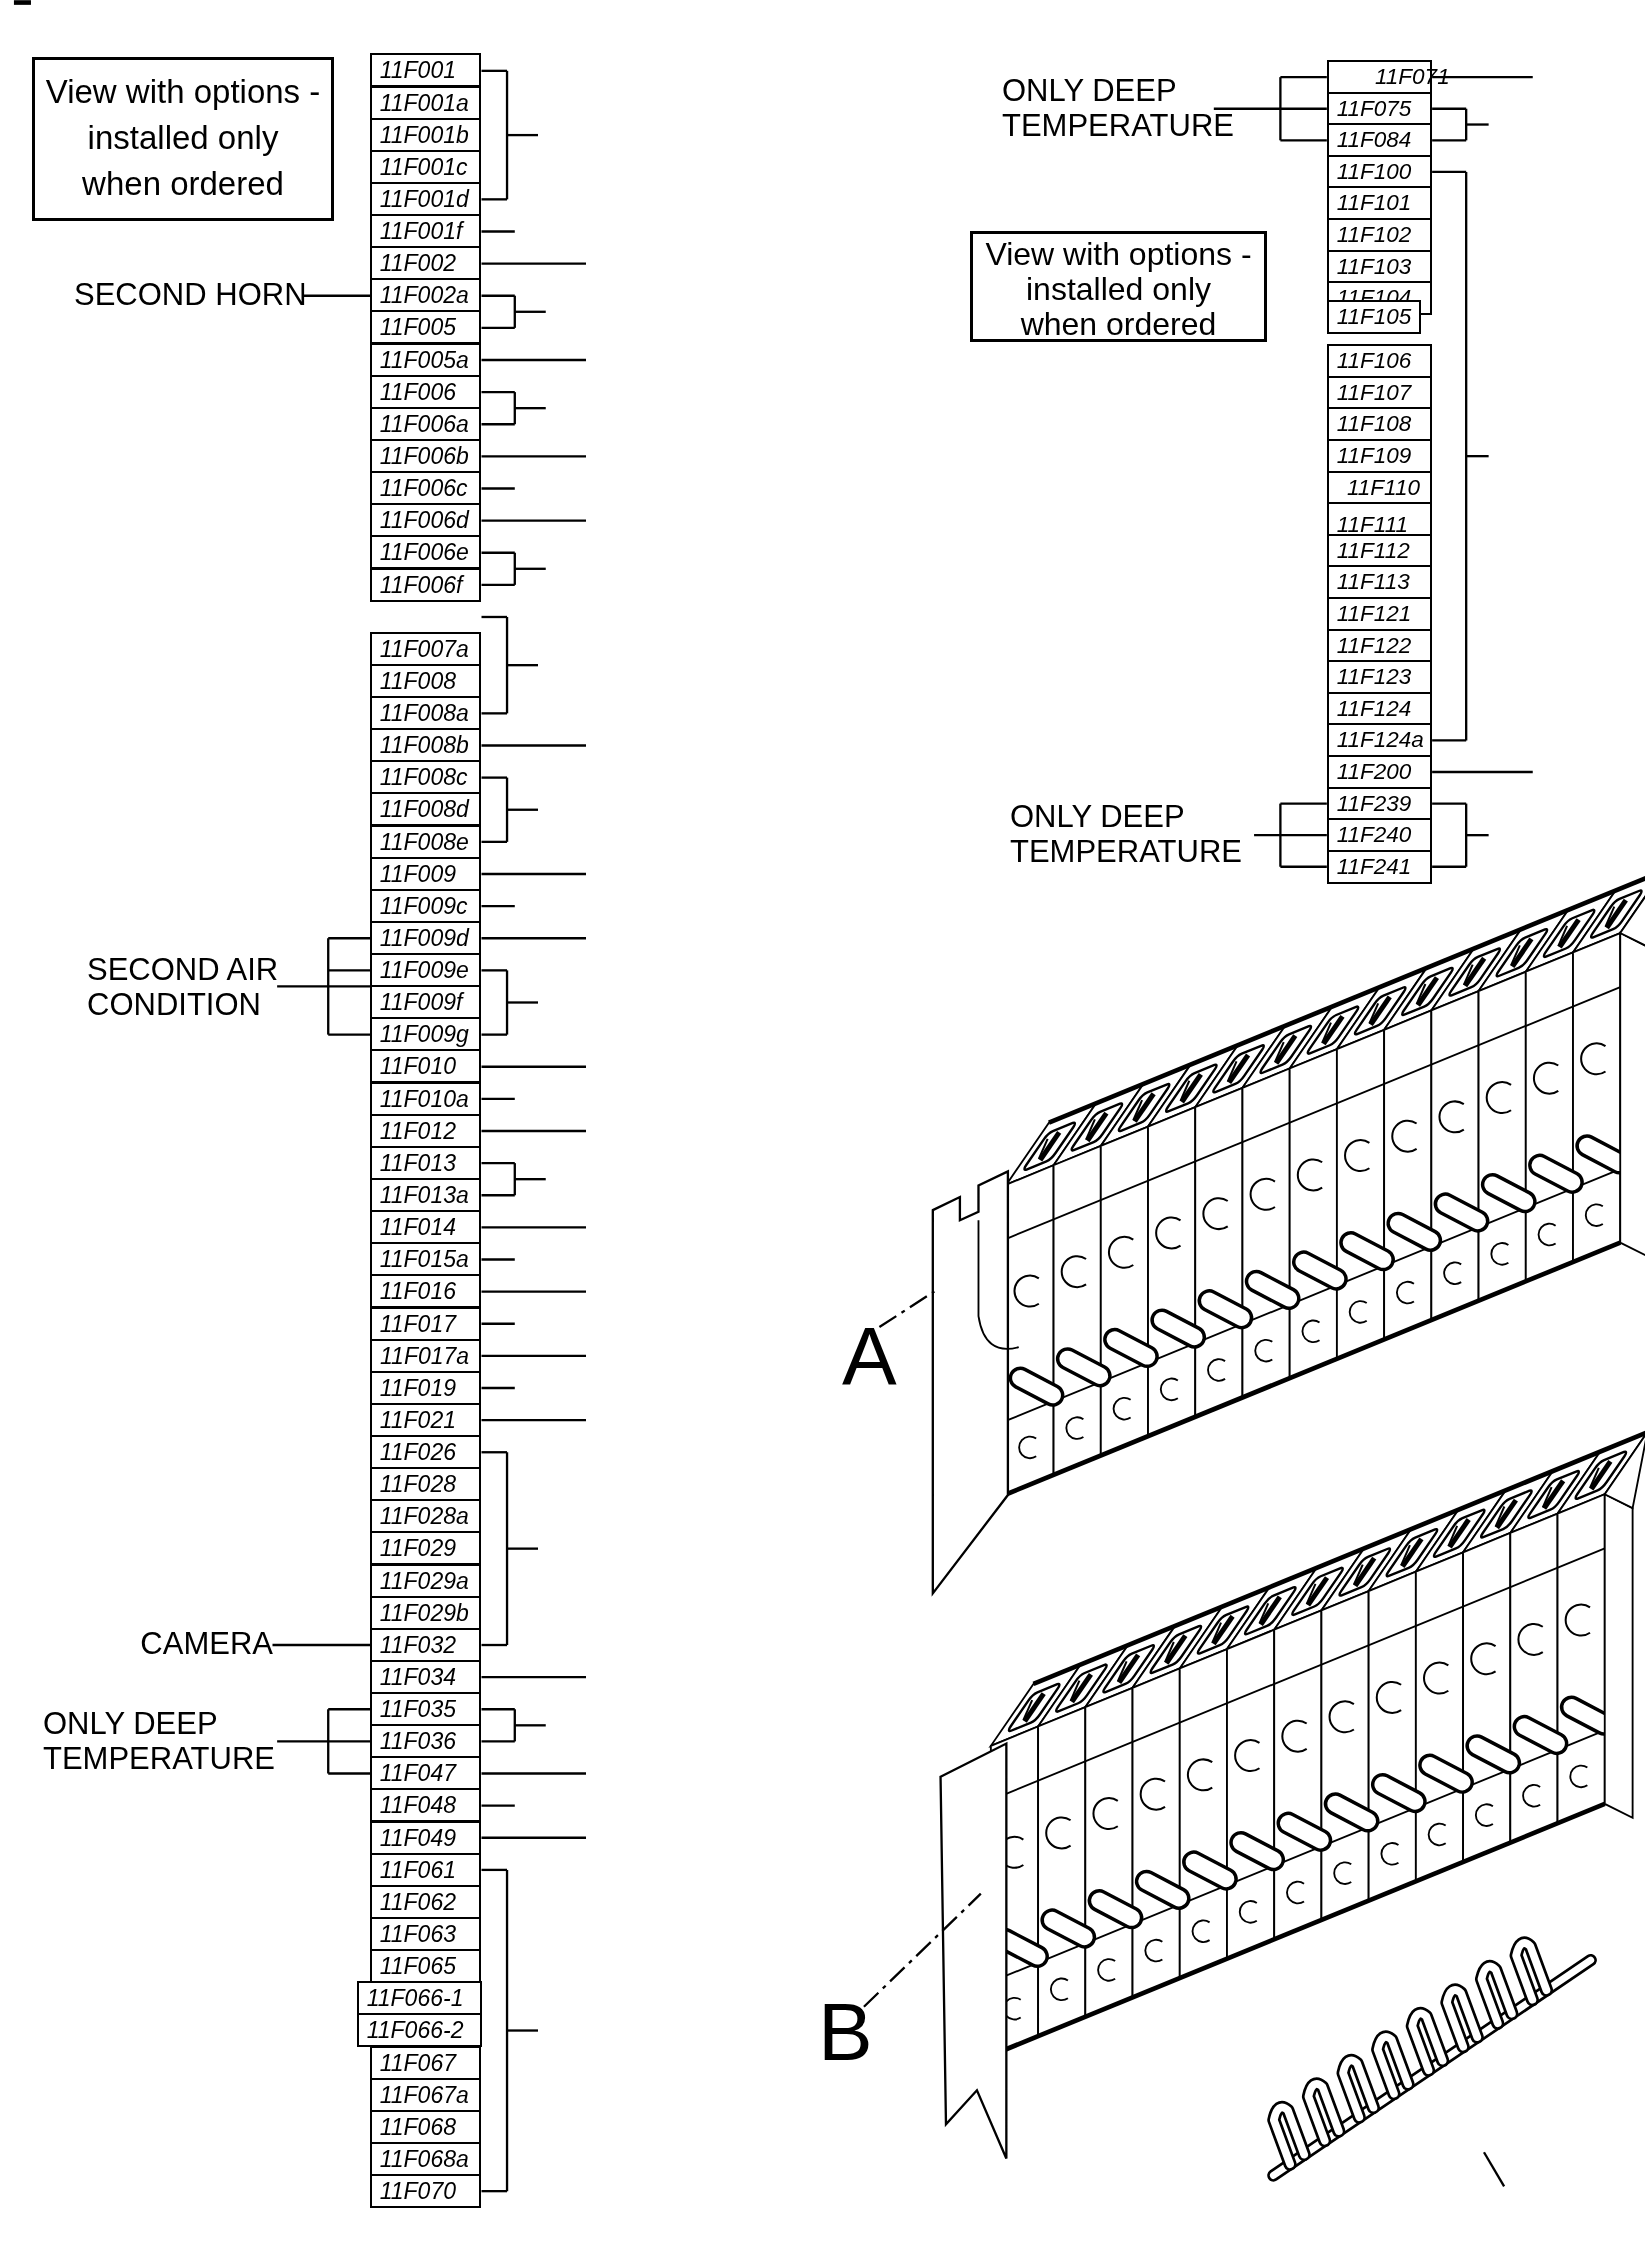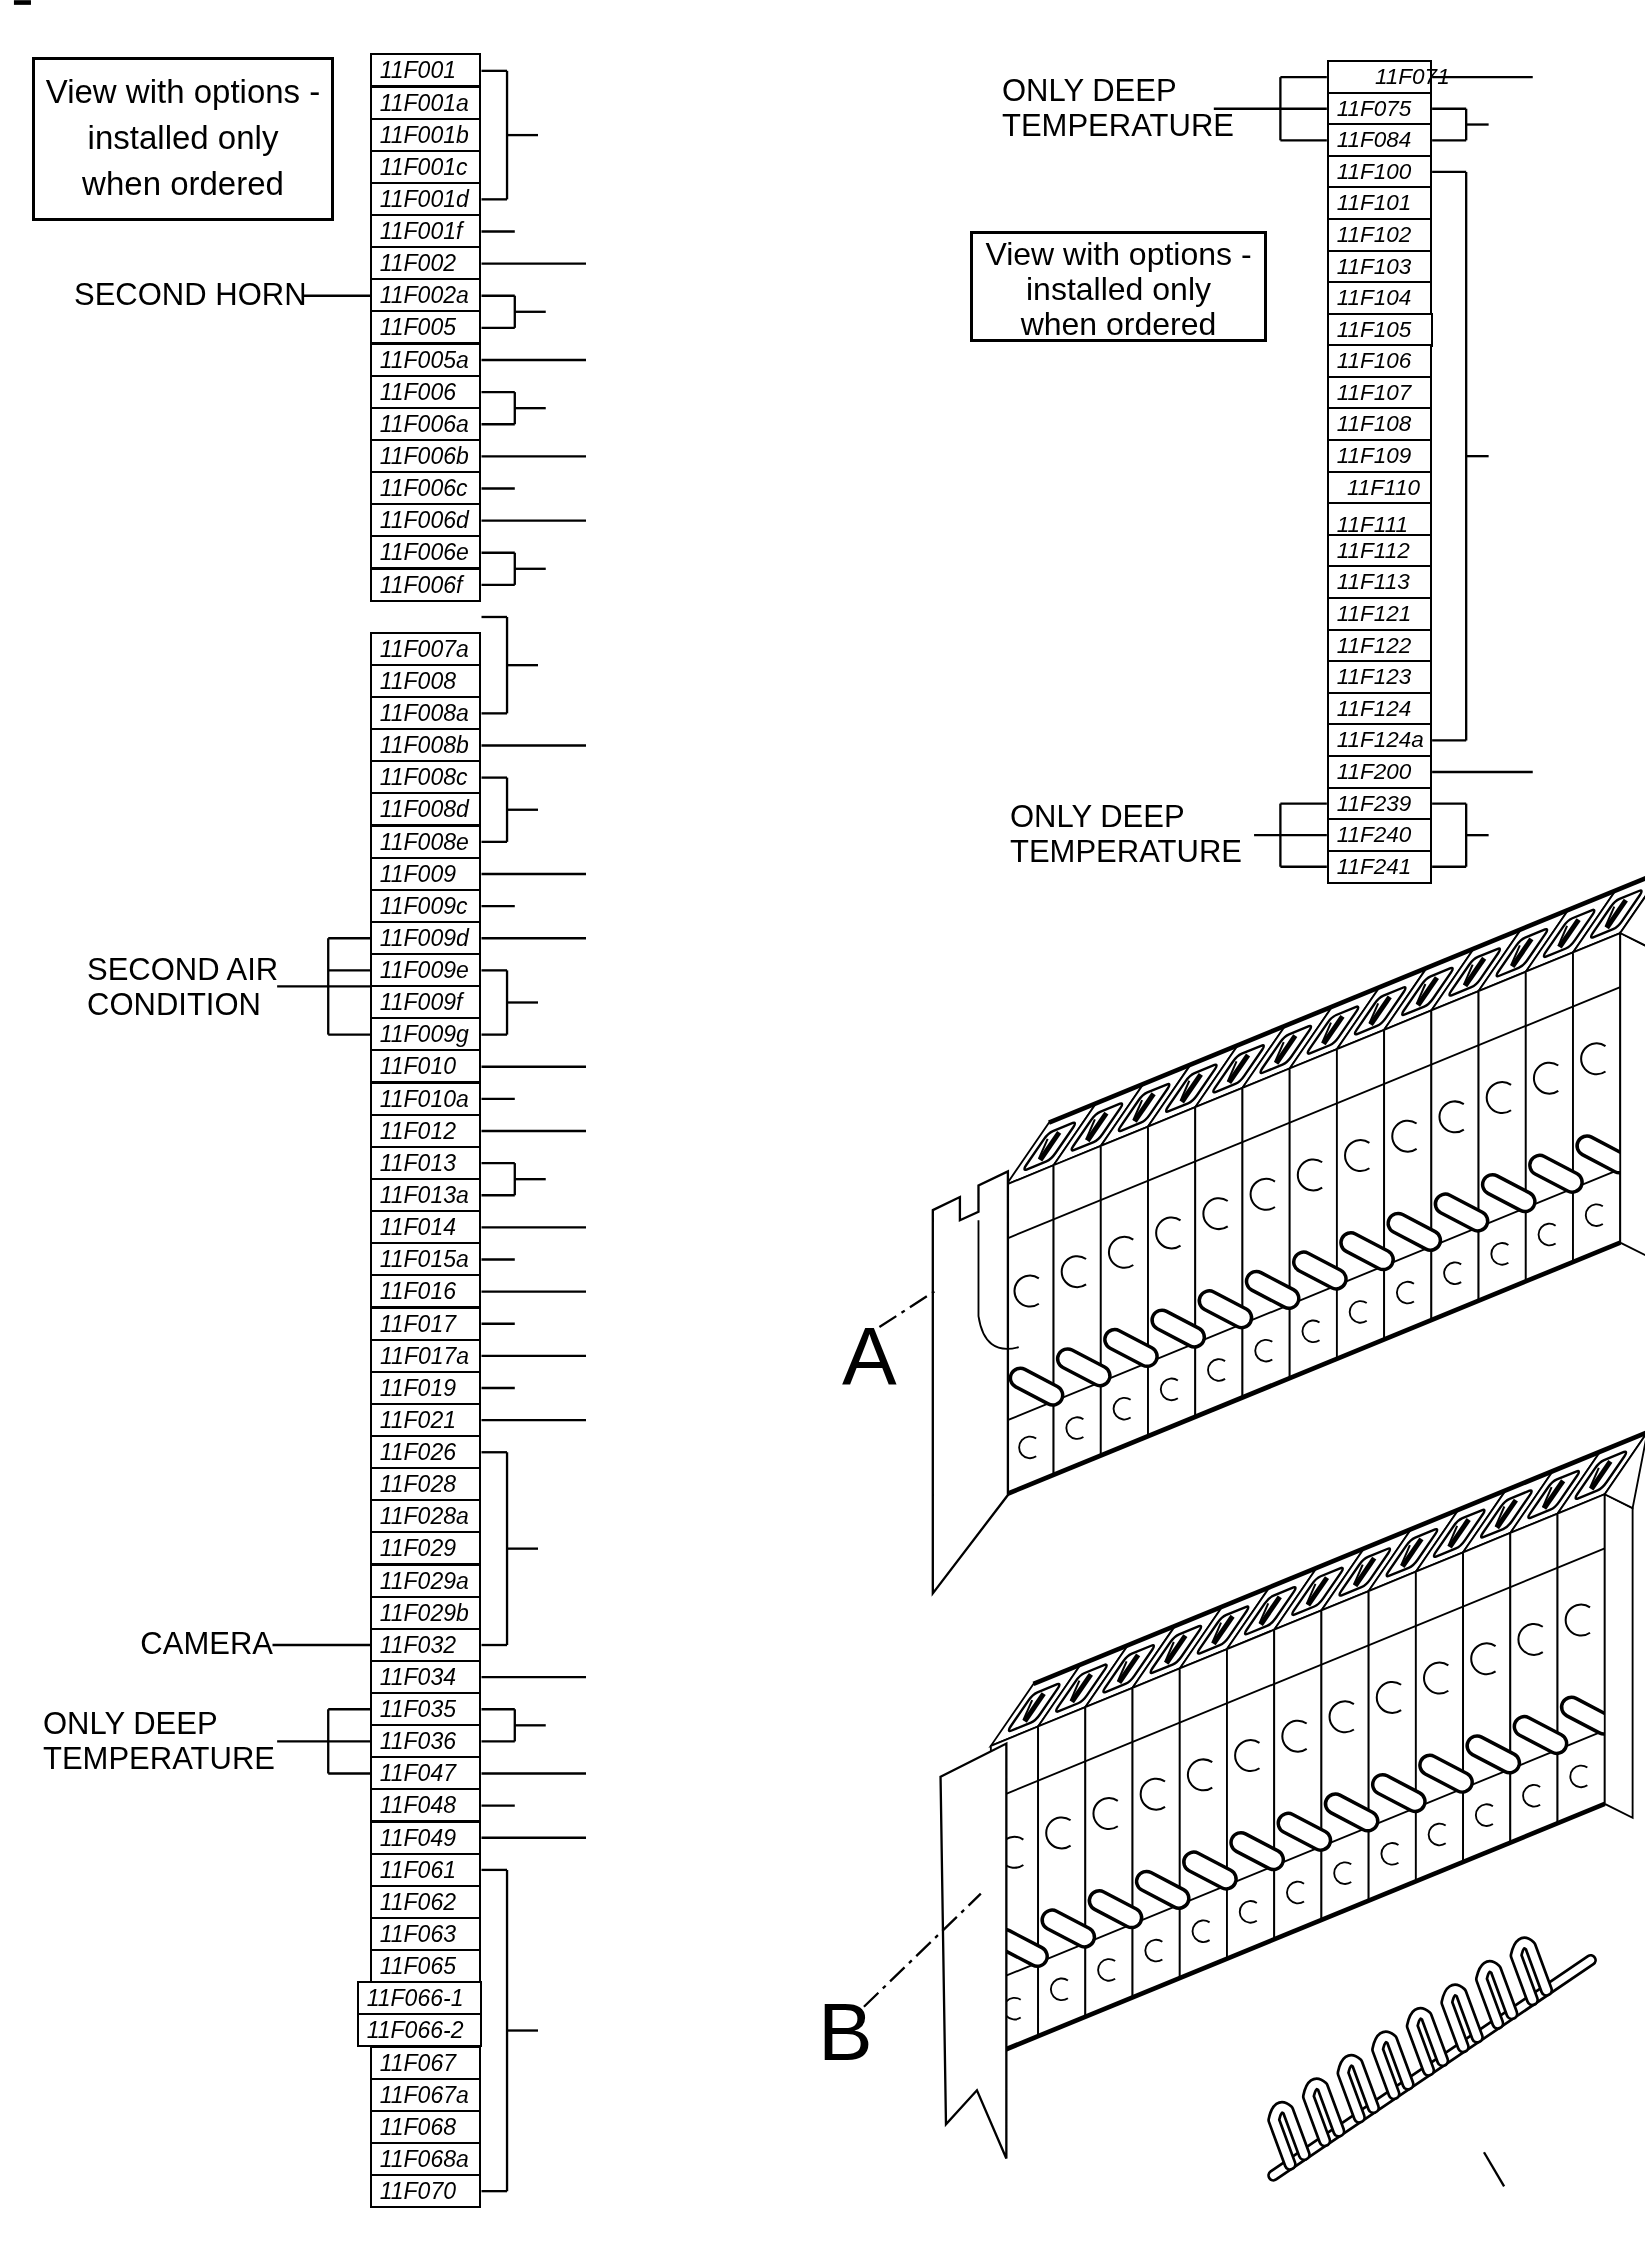"11F105" div.fusebox { top: 313px -> 300px; width: 106px -> 94px }
